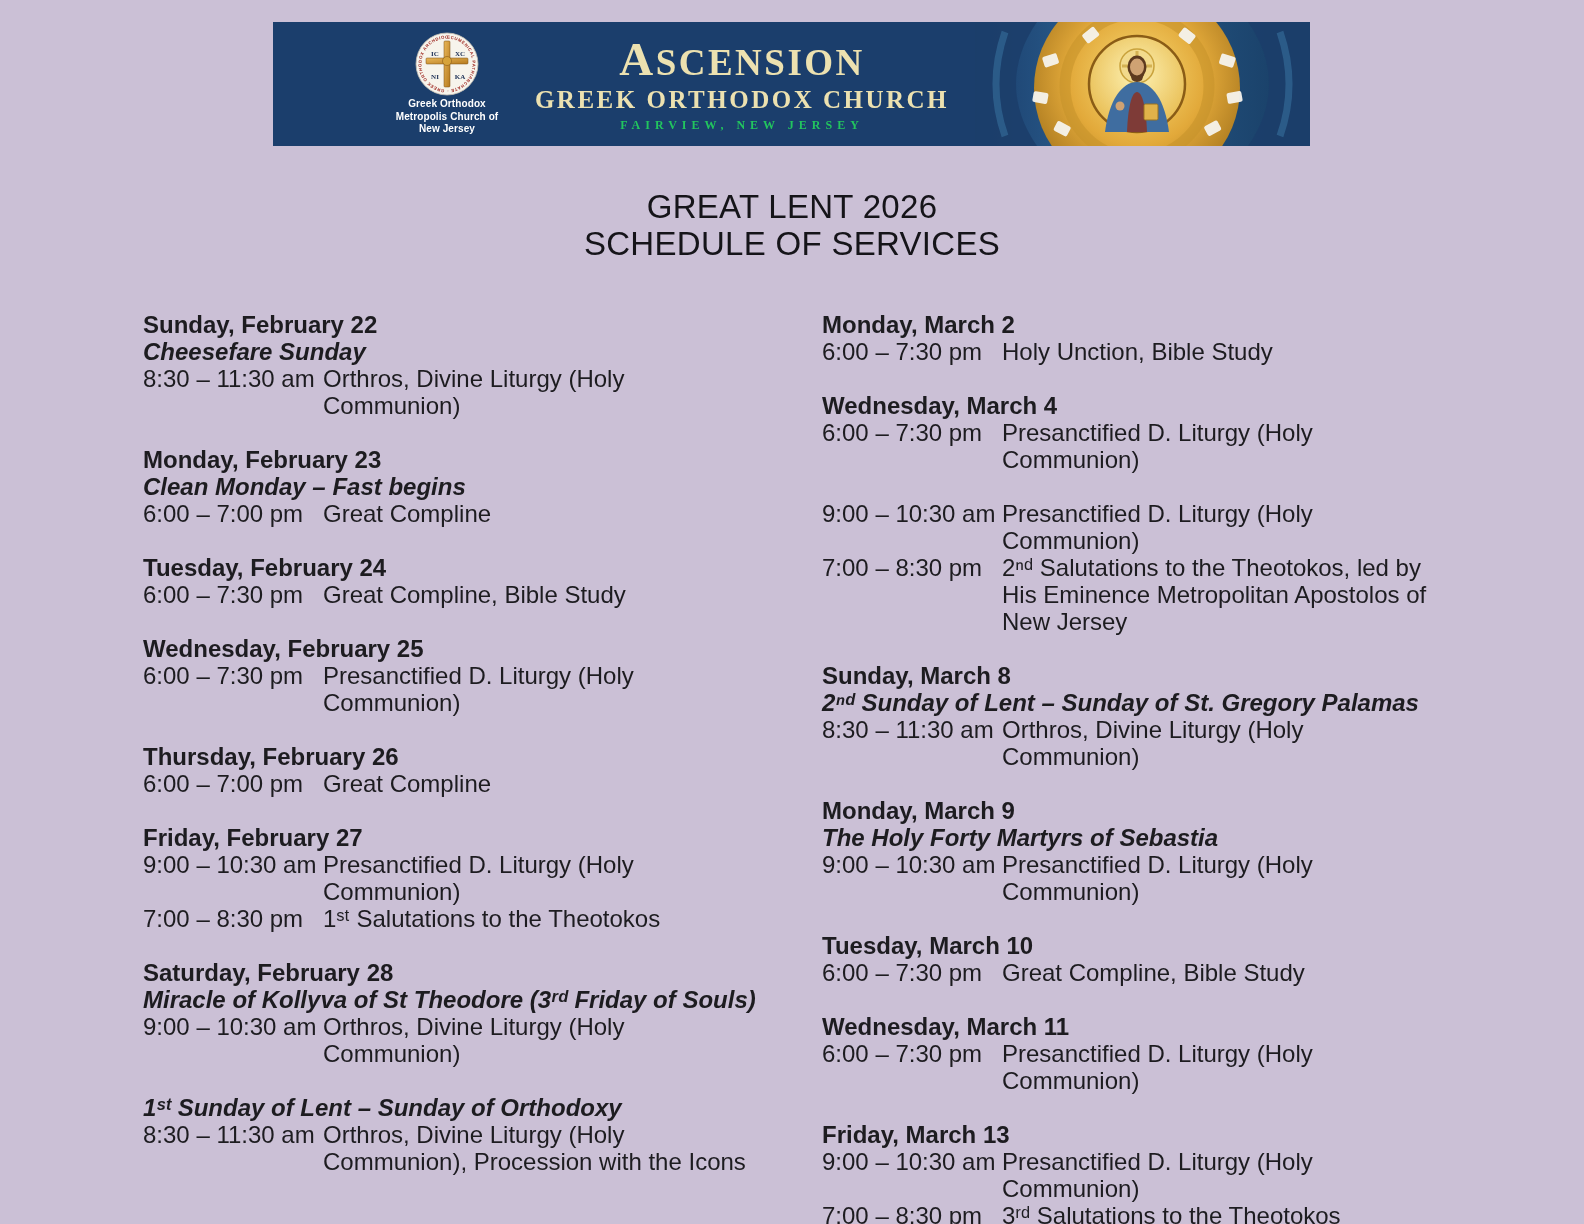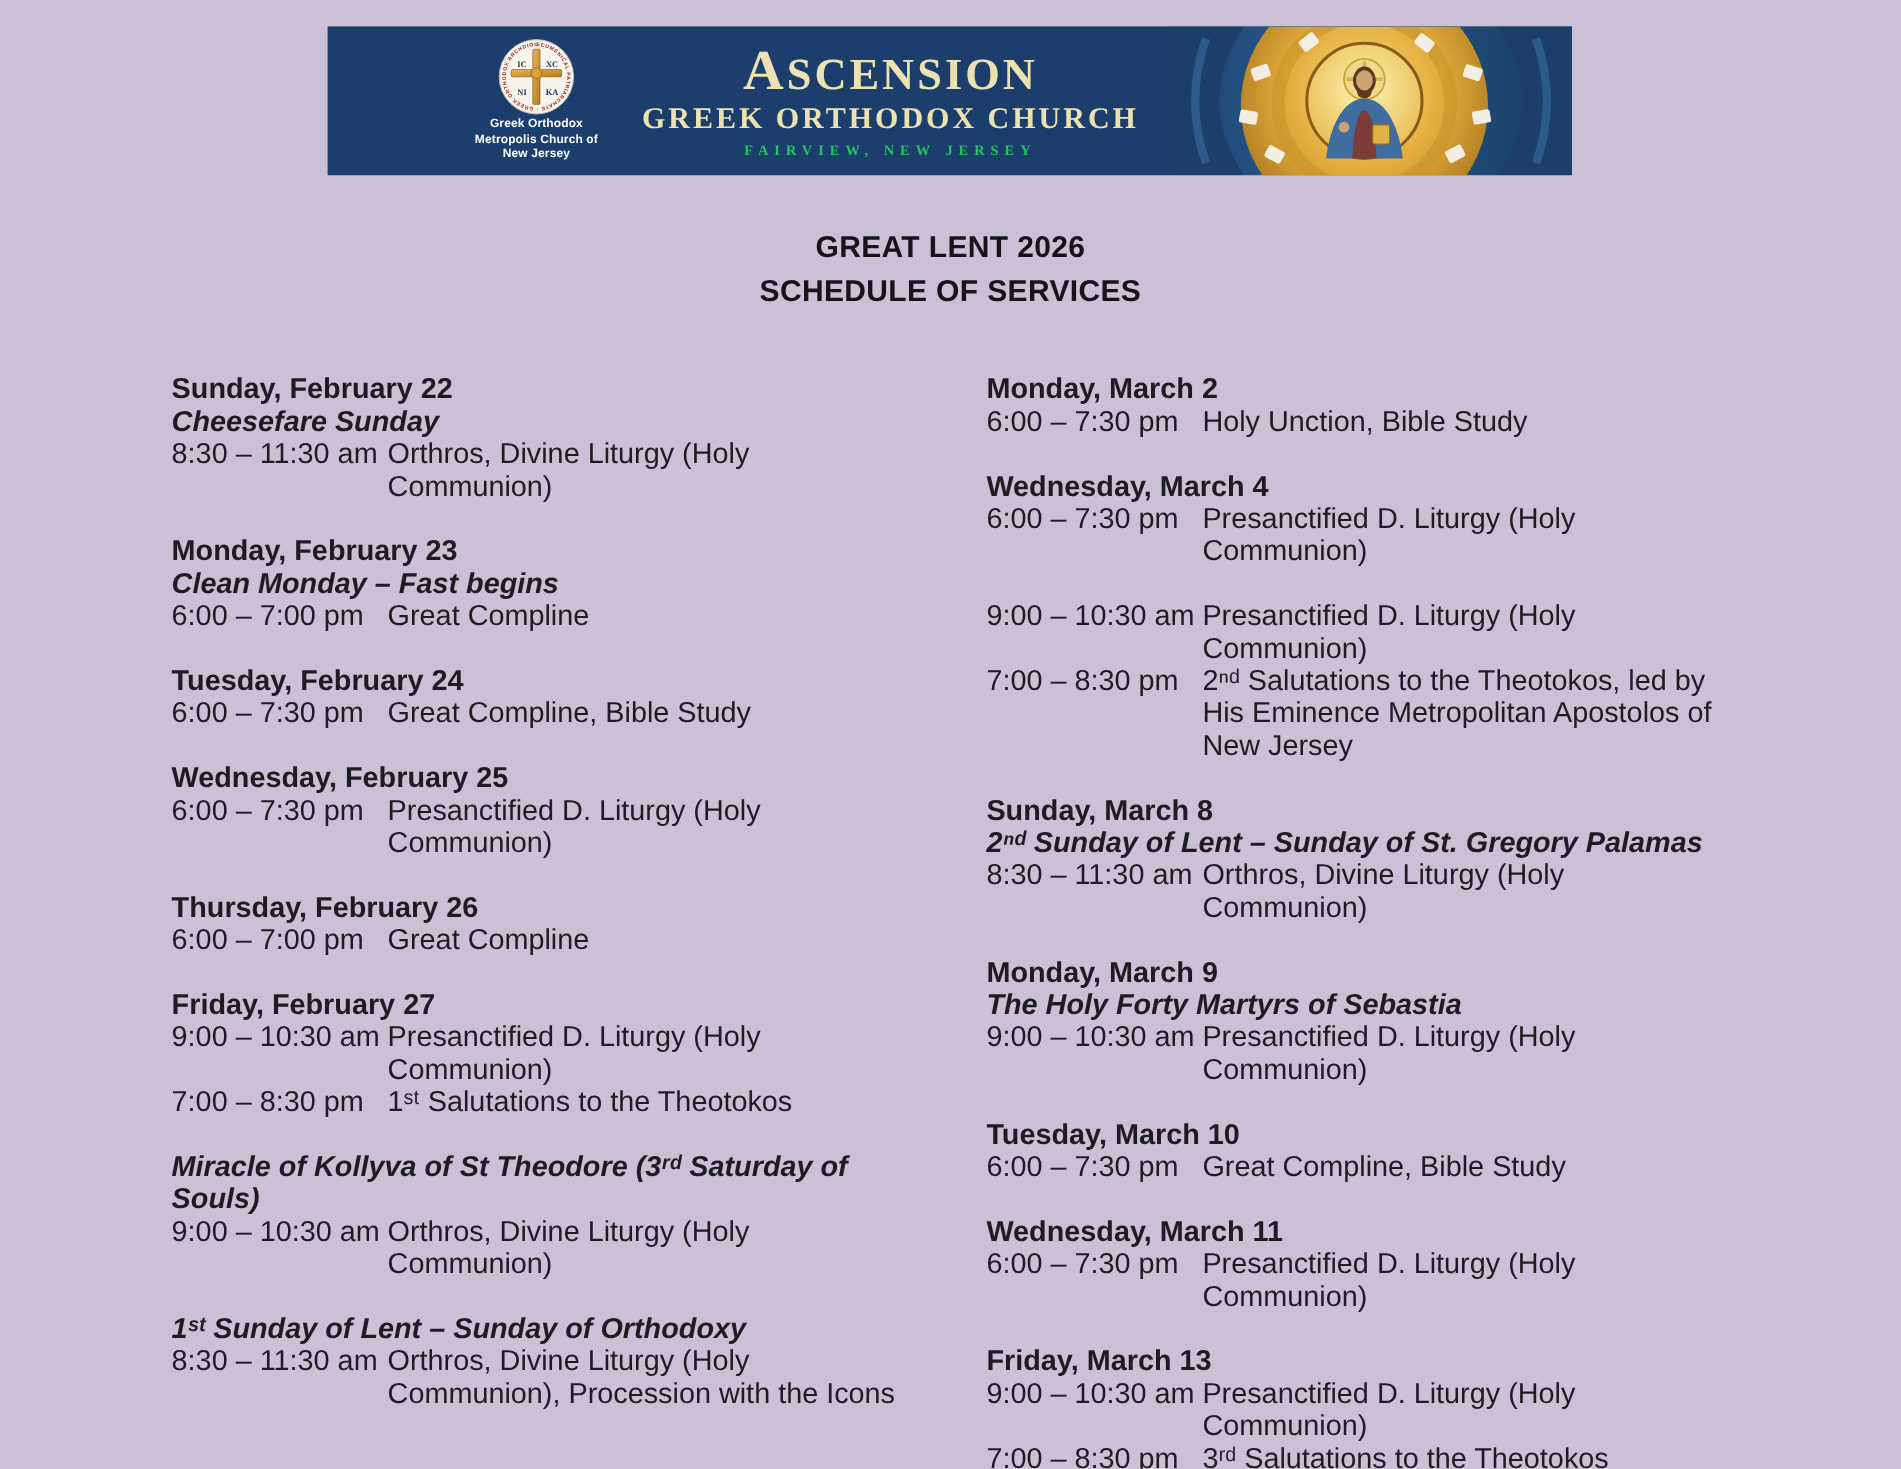"GREAT LENT 2026" .page-title { font-size: 25px -> 33px; font-weight: 700 -> 400 }
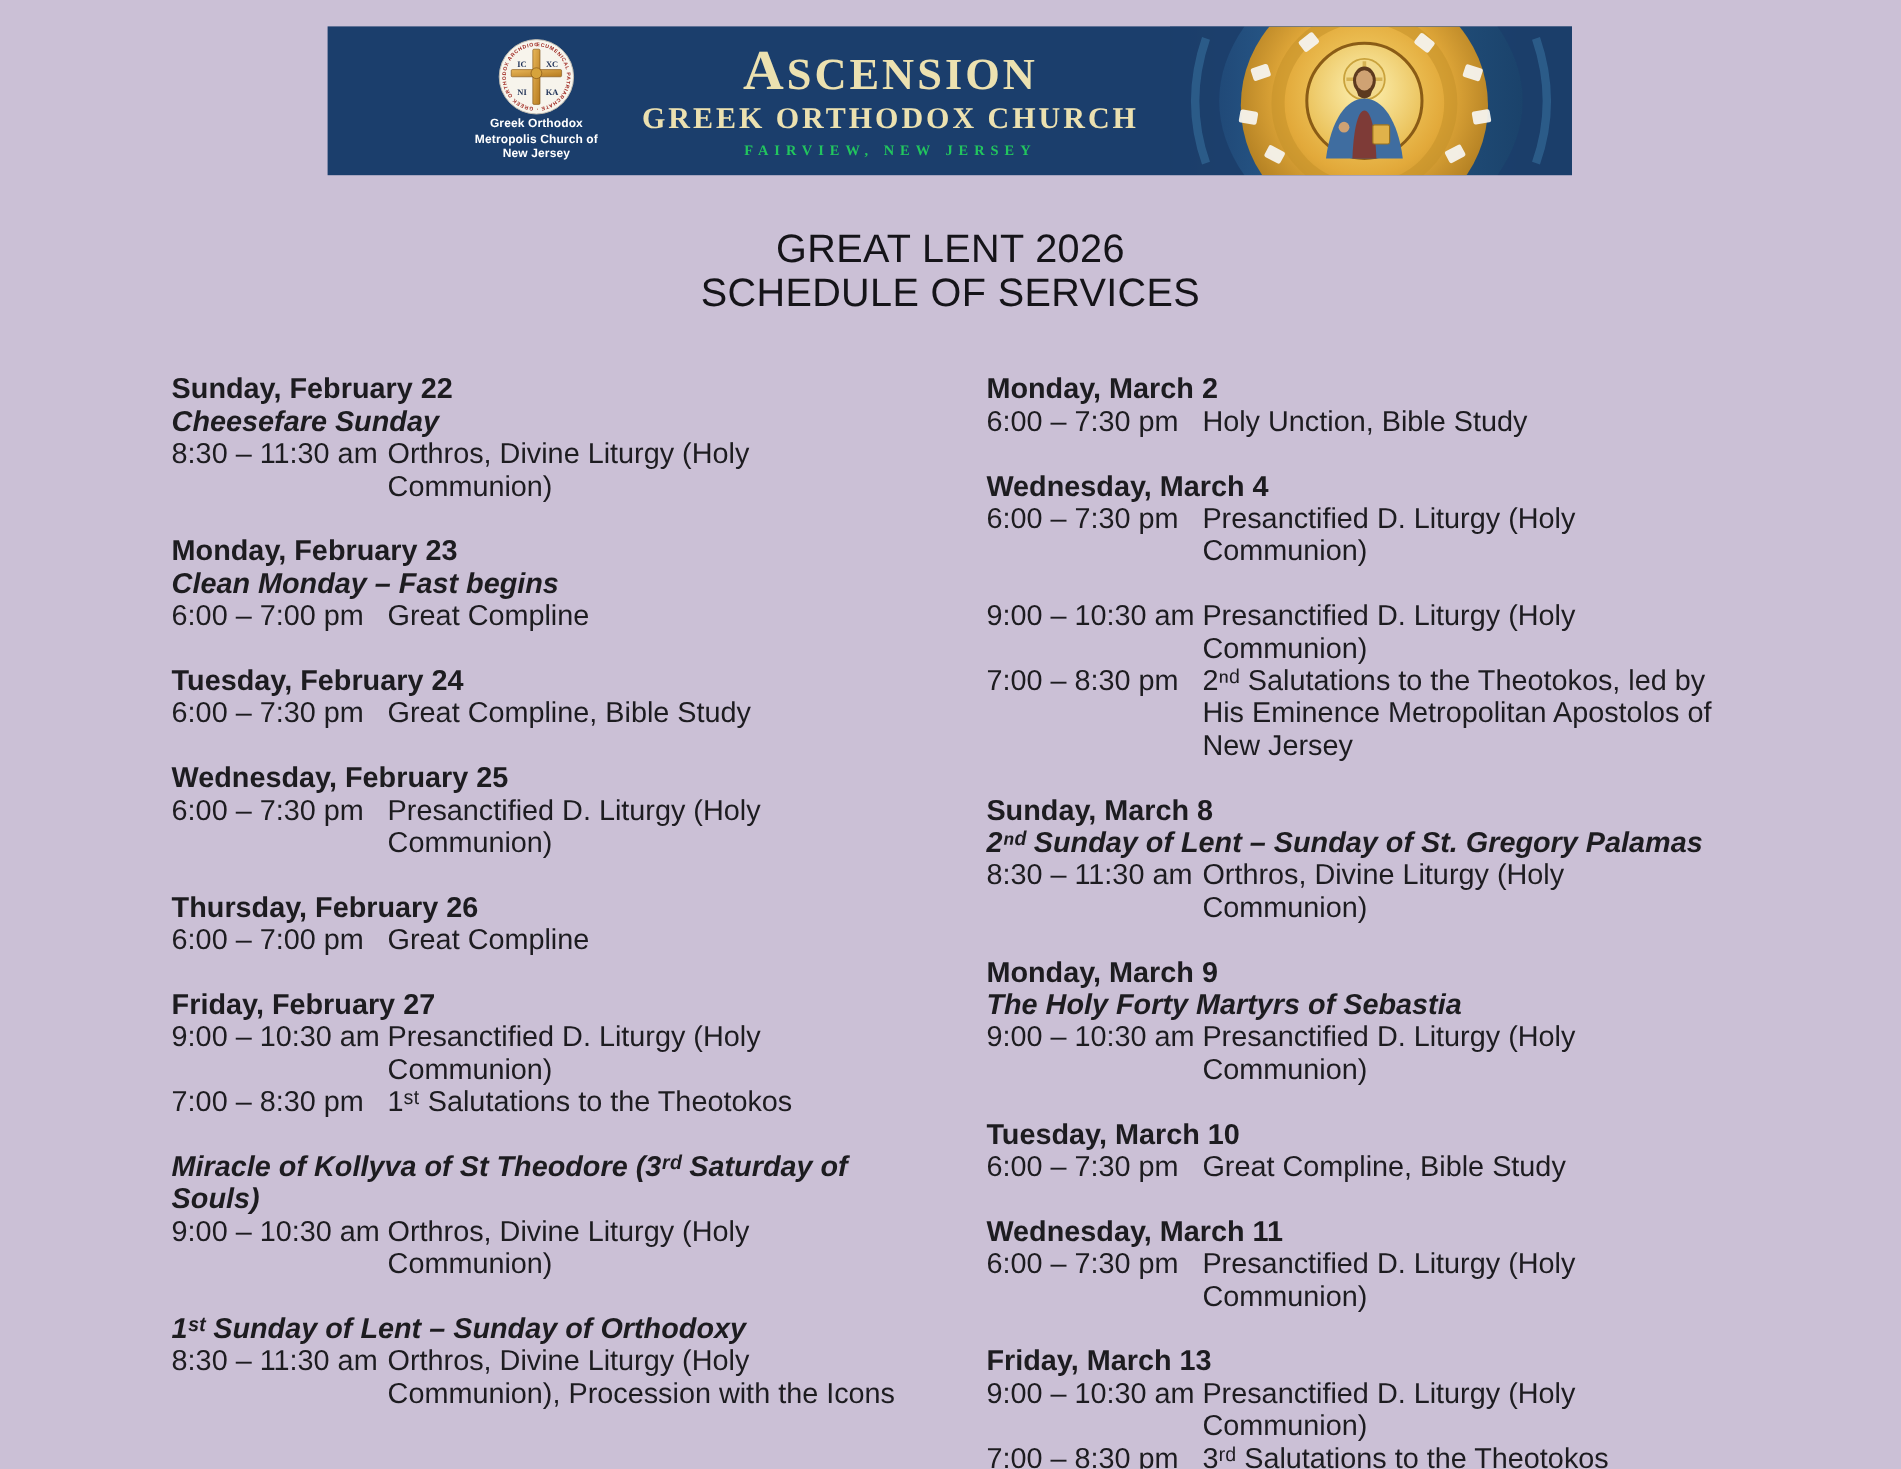"Saturday, February 28" div.entry-date { html: none -> <div>Saturday, February 28</div> }
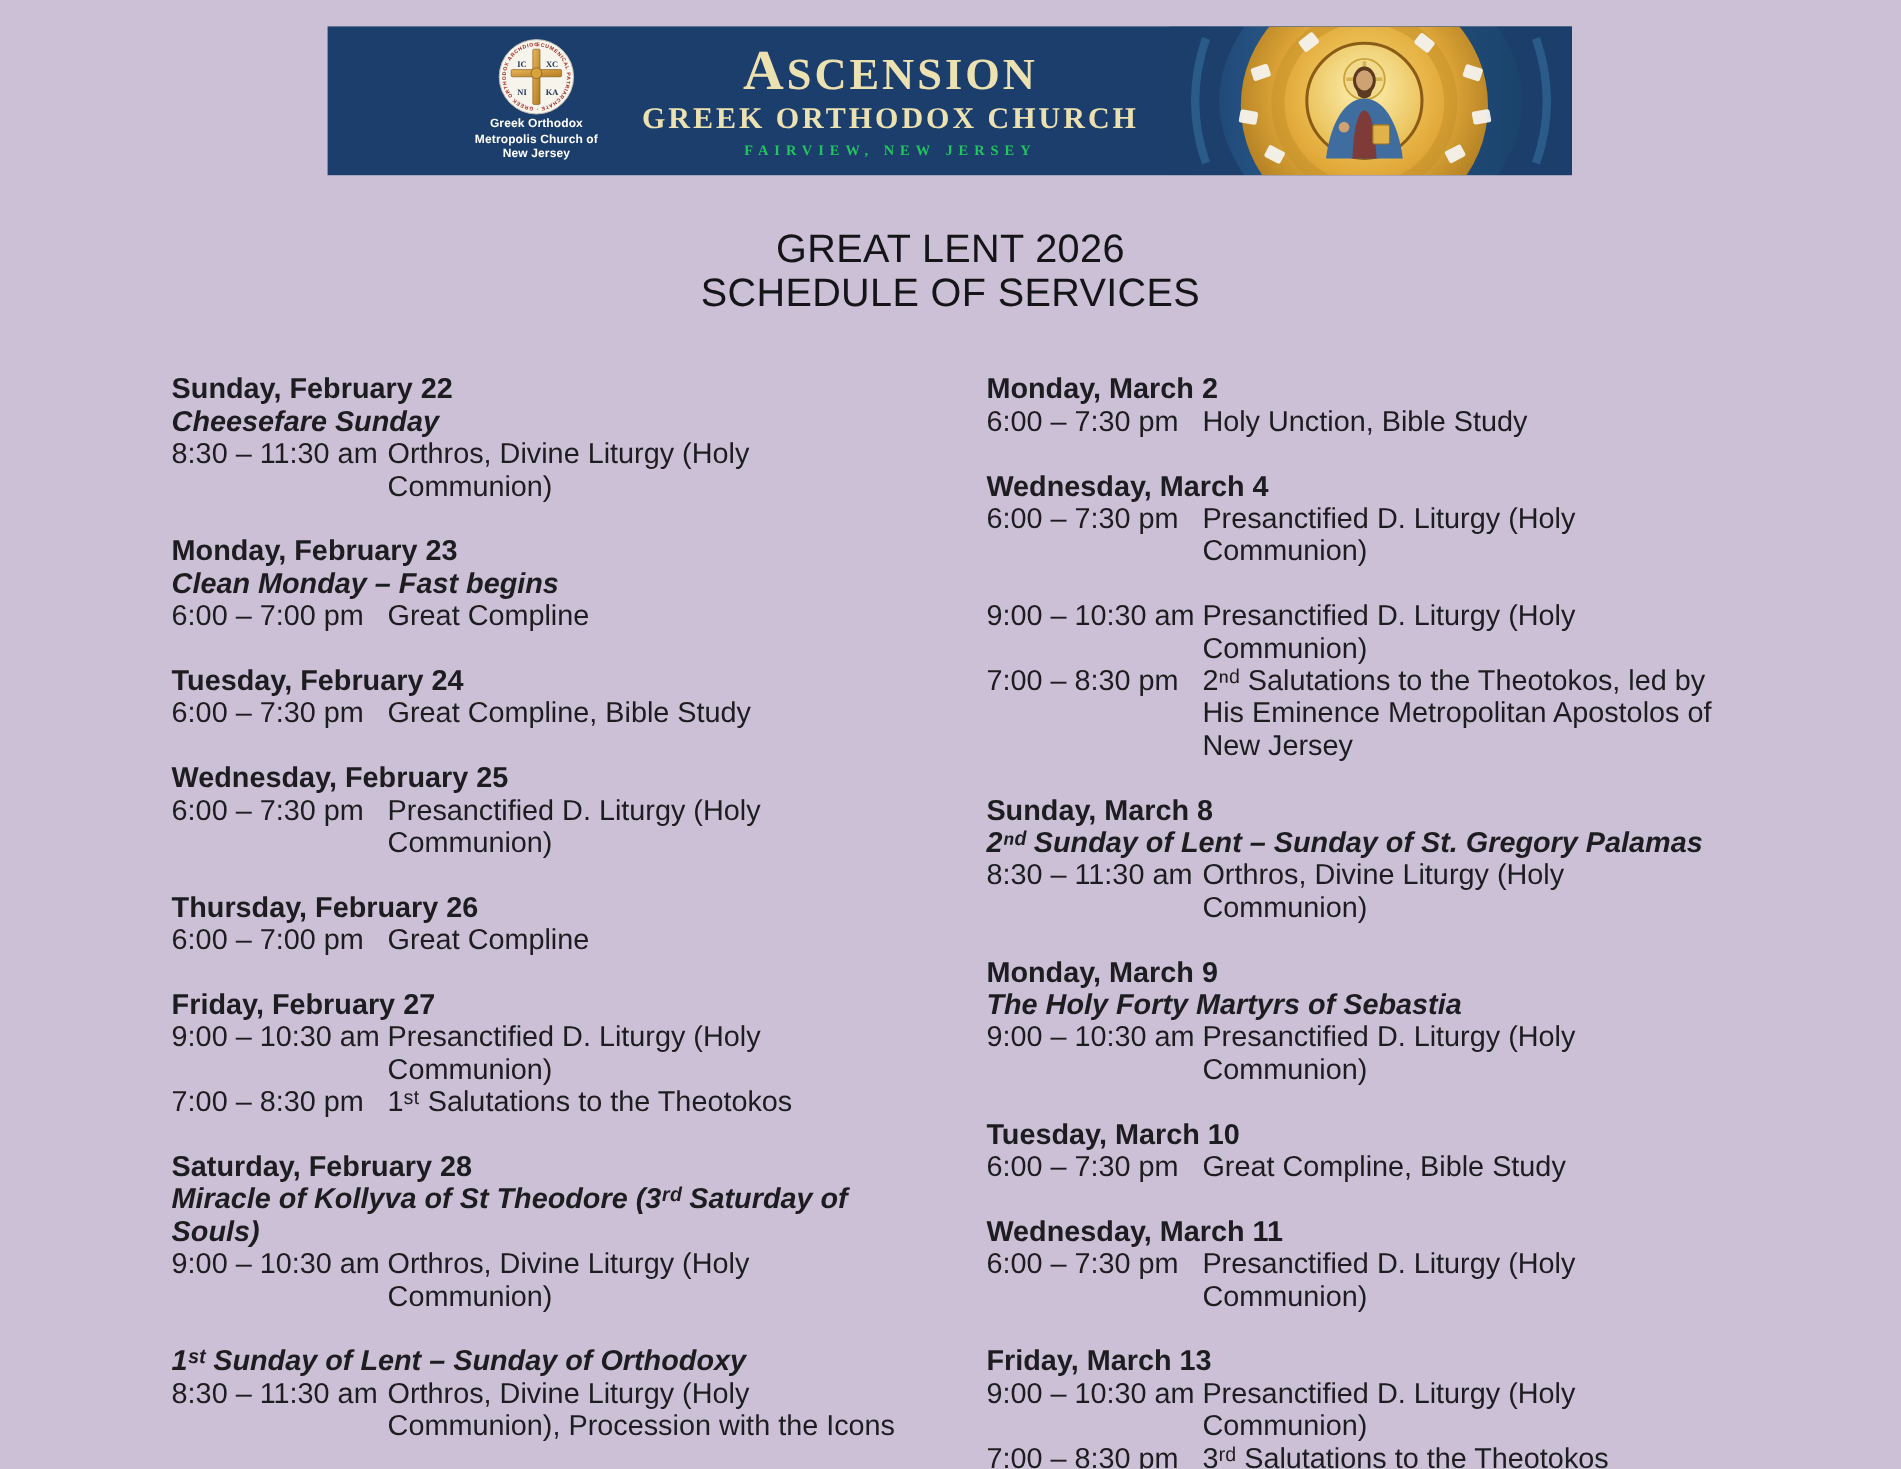"Miracle of Kollyva of St" div.entry-feast { text: Saturday -> Friday }
